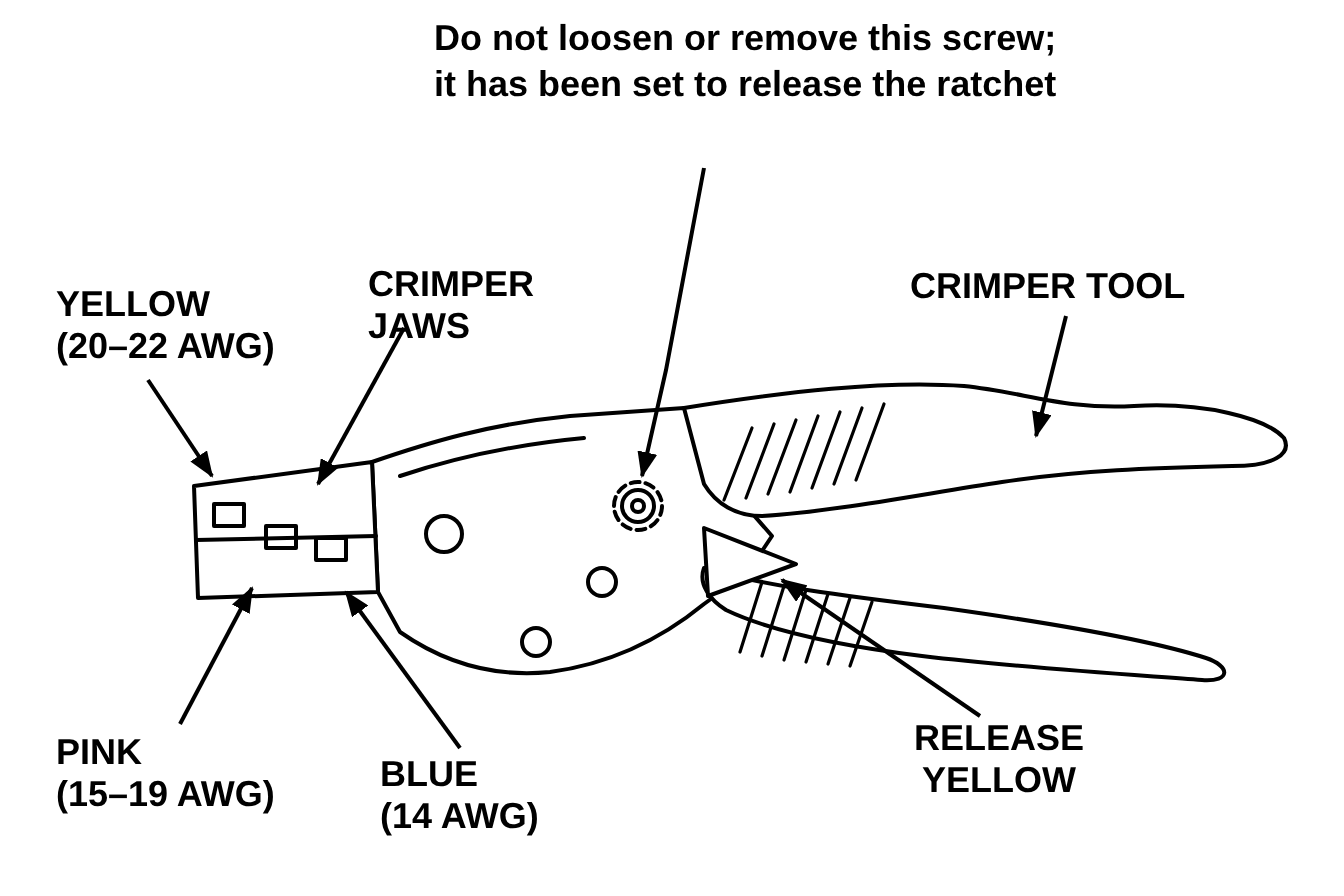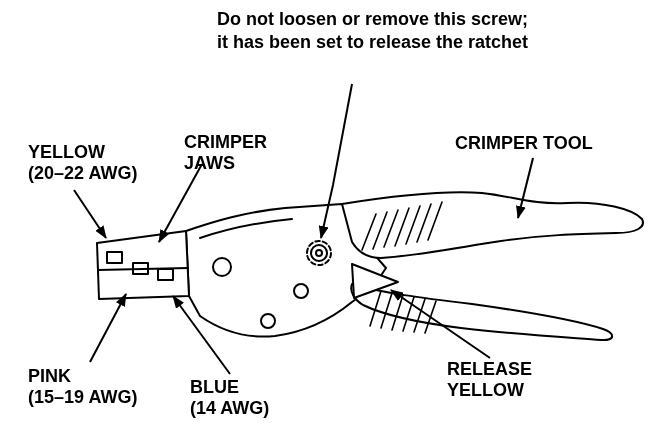"RELEASE" .lbl-release { left: 447px -> 457px; text-align: none -> center }
